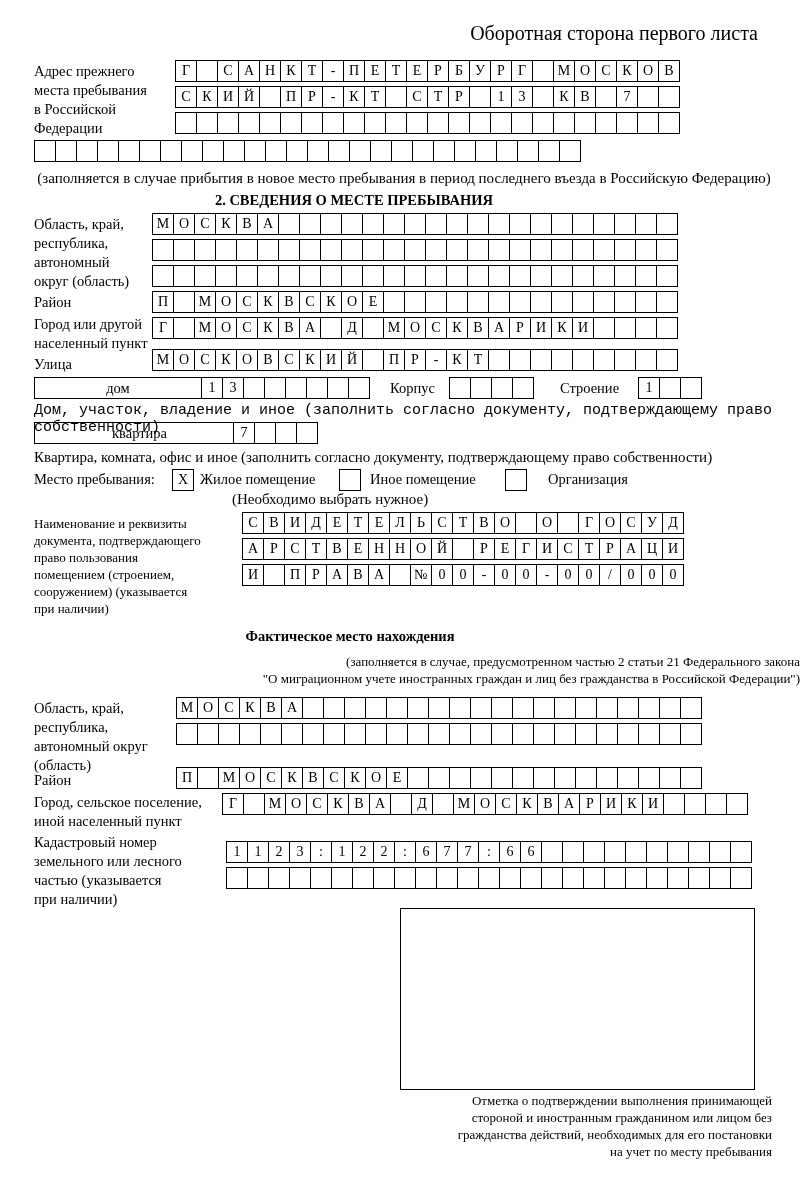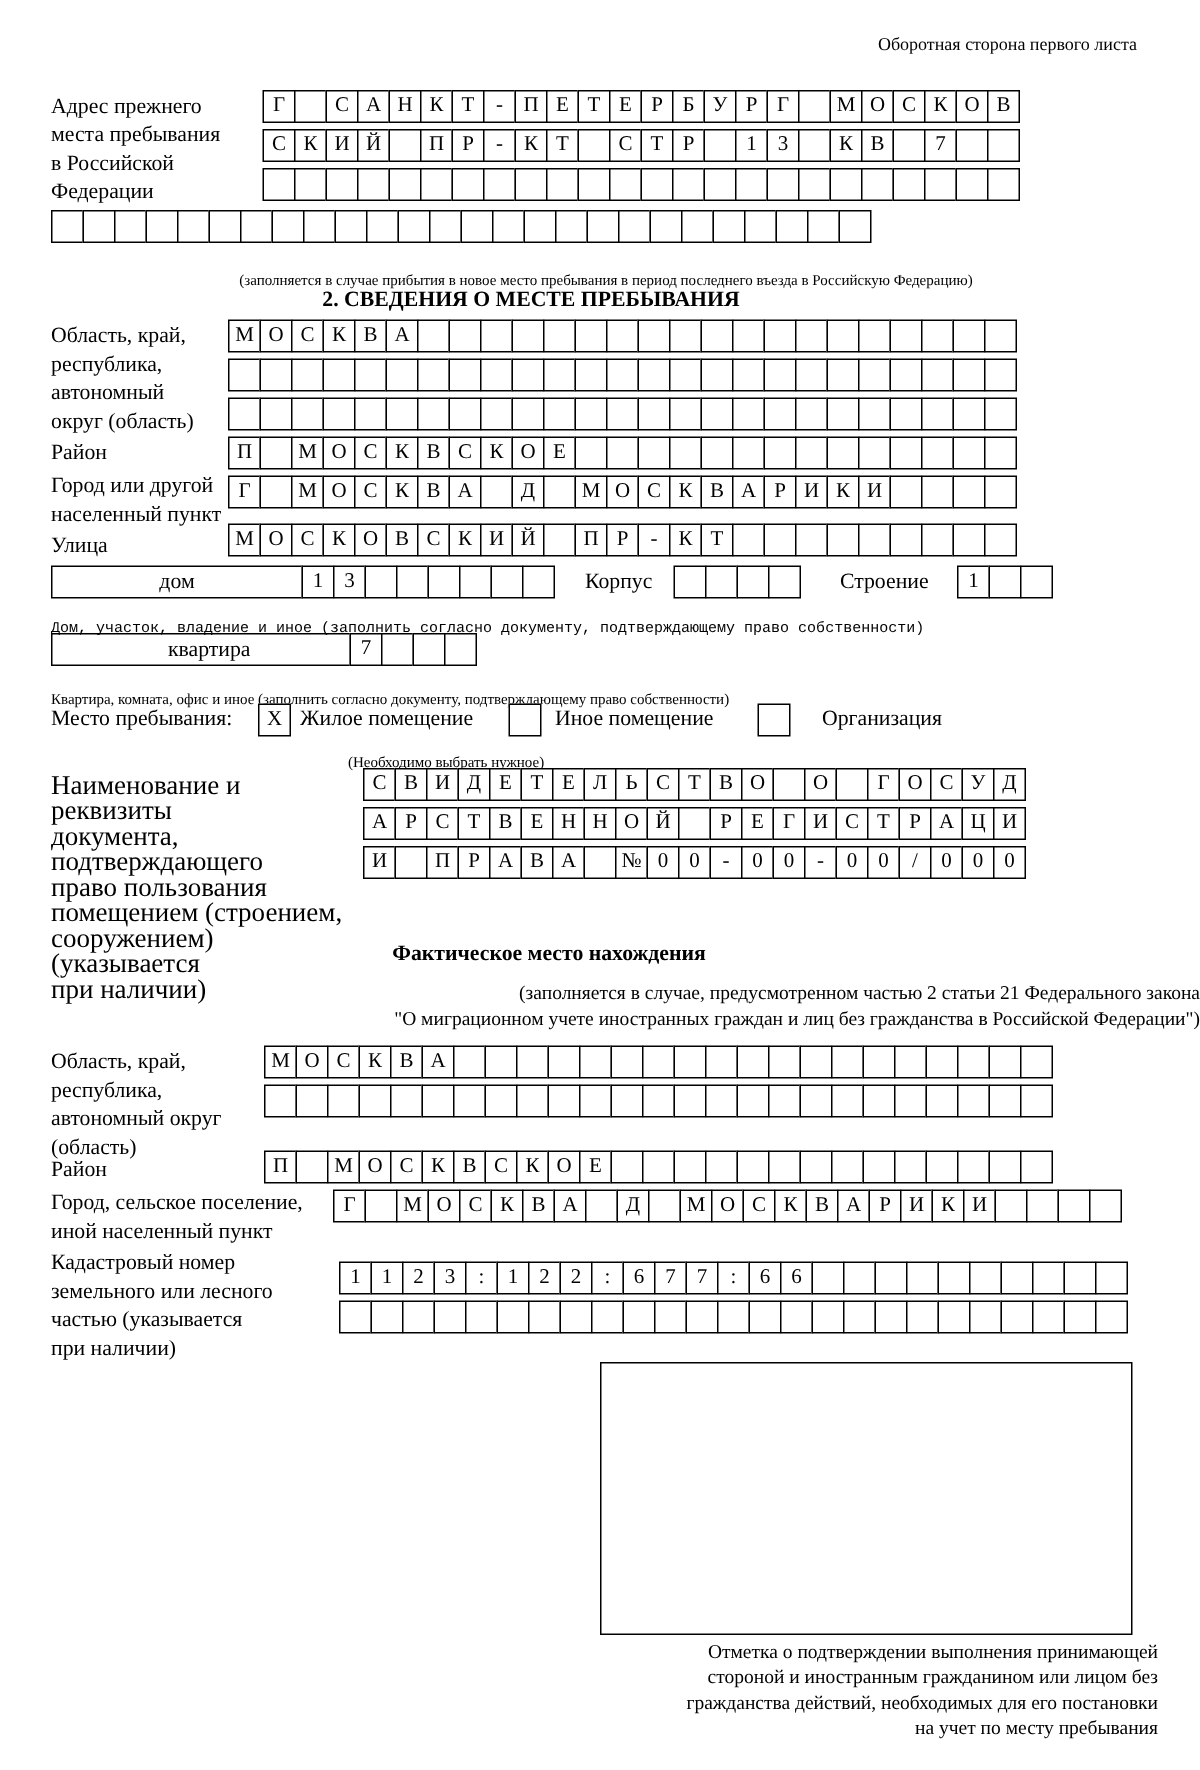"Оборотная сторона первого листа" .hdr-right { font-size: 12px -> 20px }
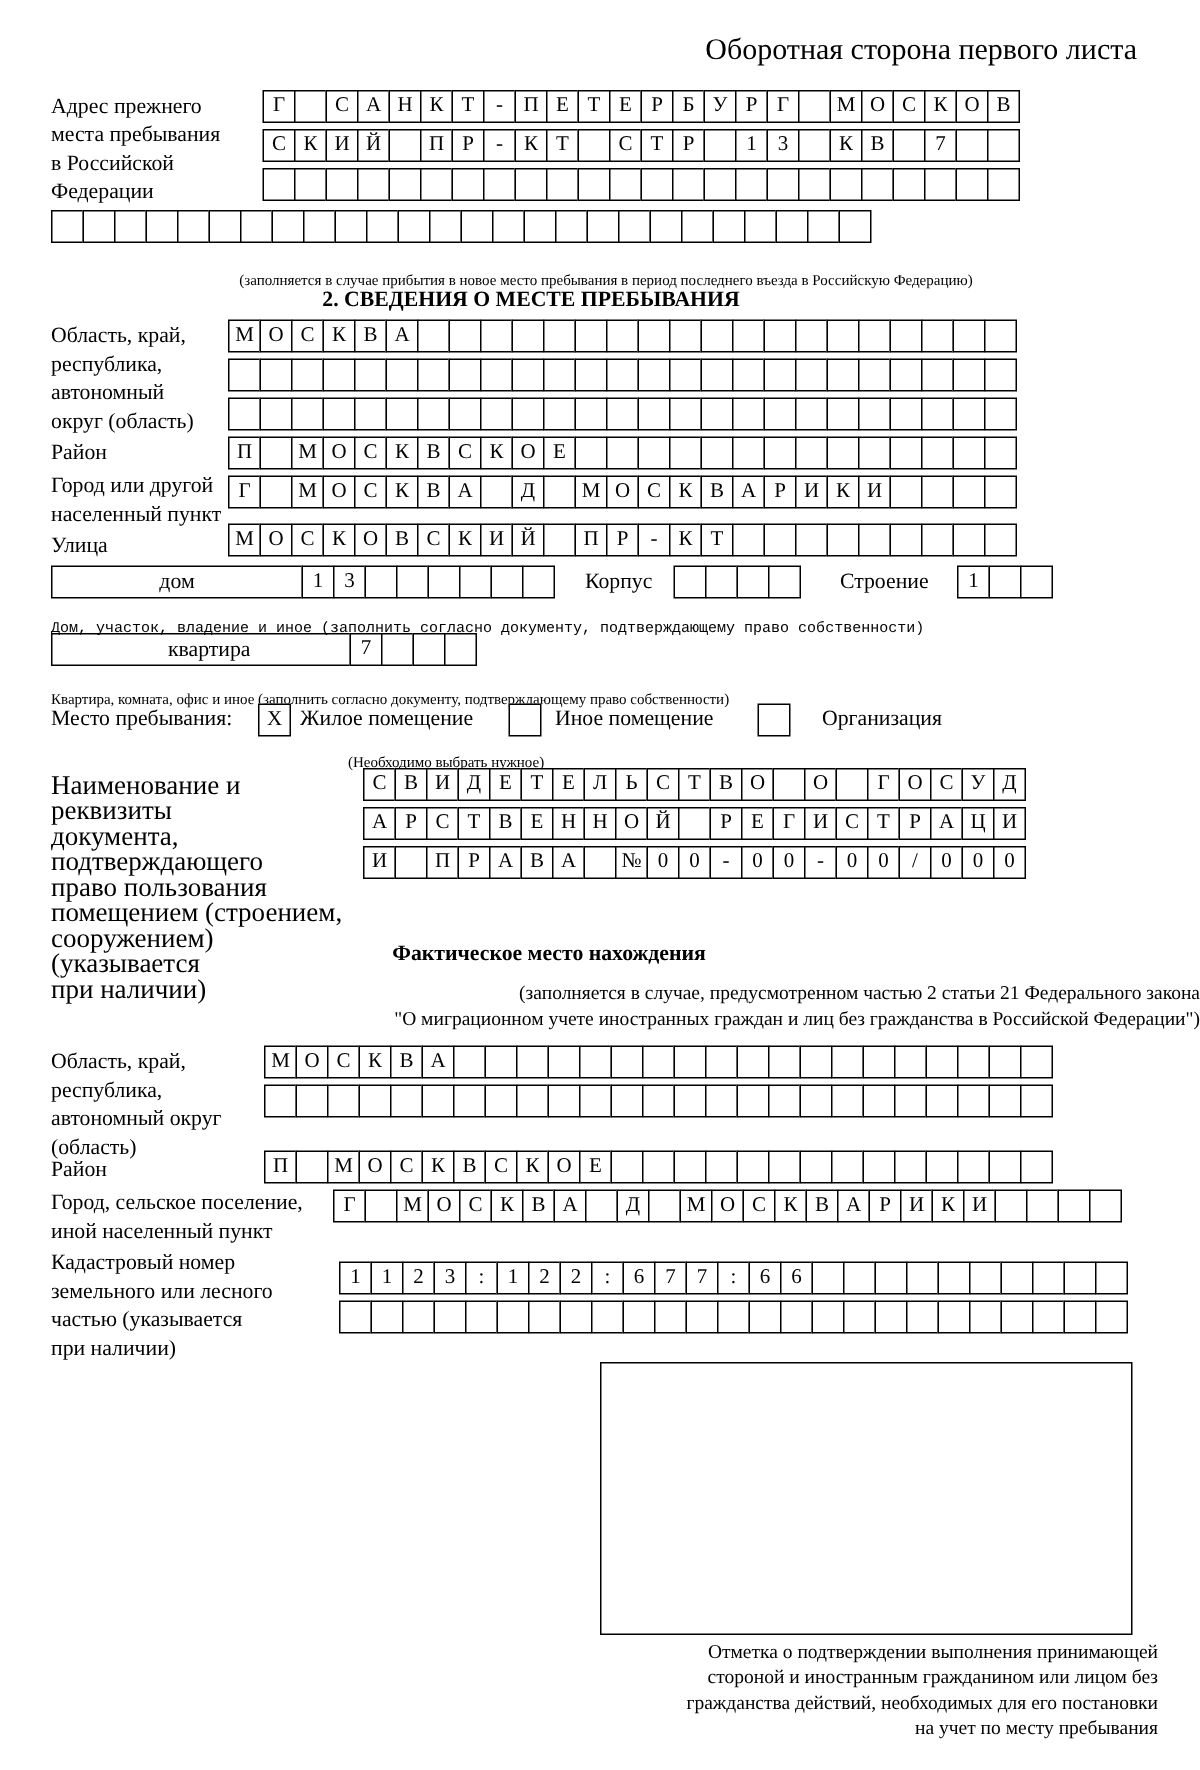"(заполняется в случае прибытия в" .note { font-size: 10px -> 15px; margin-top: 12px -> none }
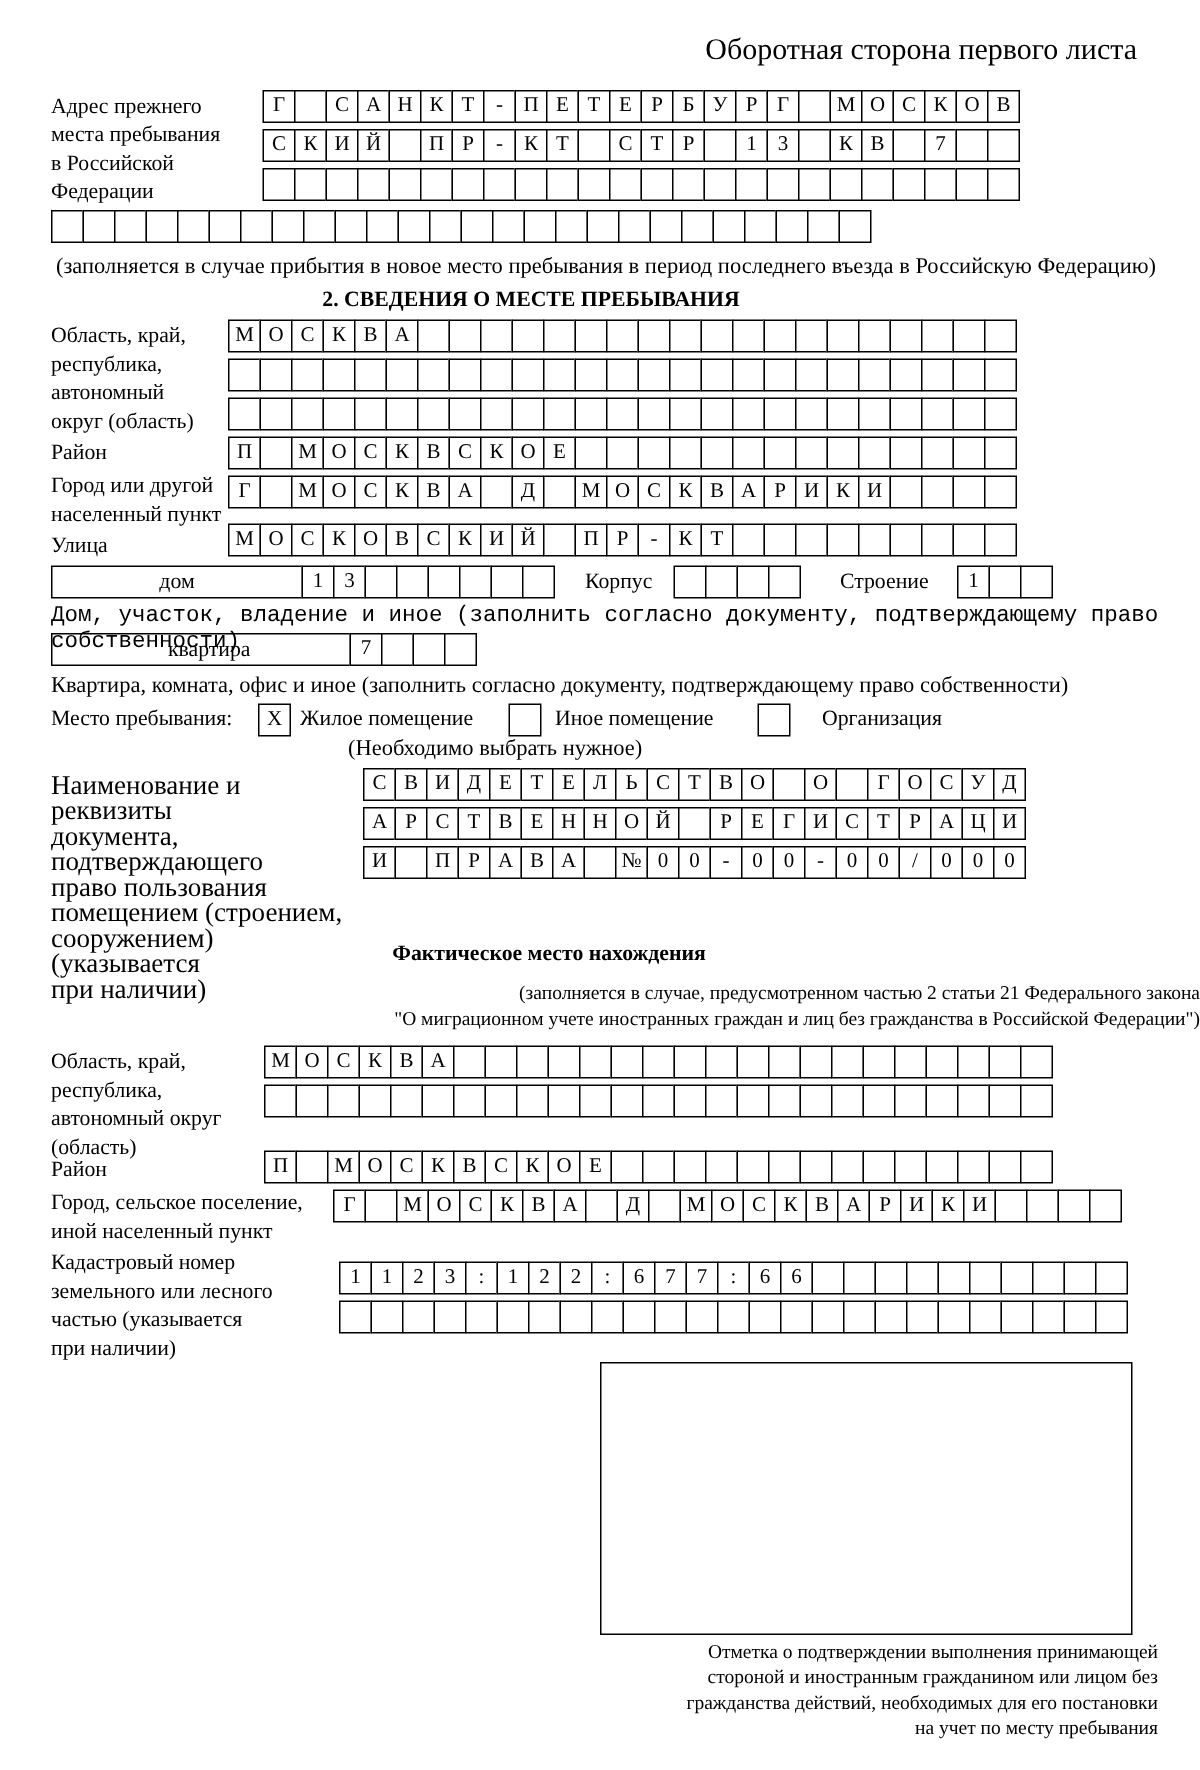"Наименование и реквизиты" .lbl-sm { font-size: 18px -> 13px }
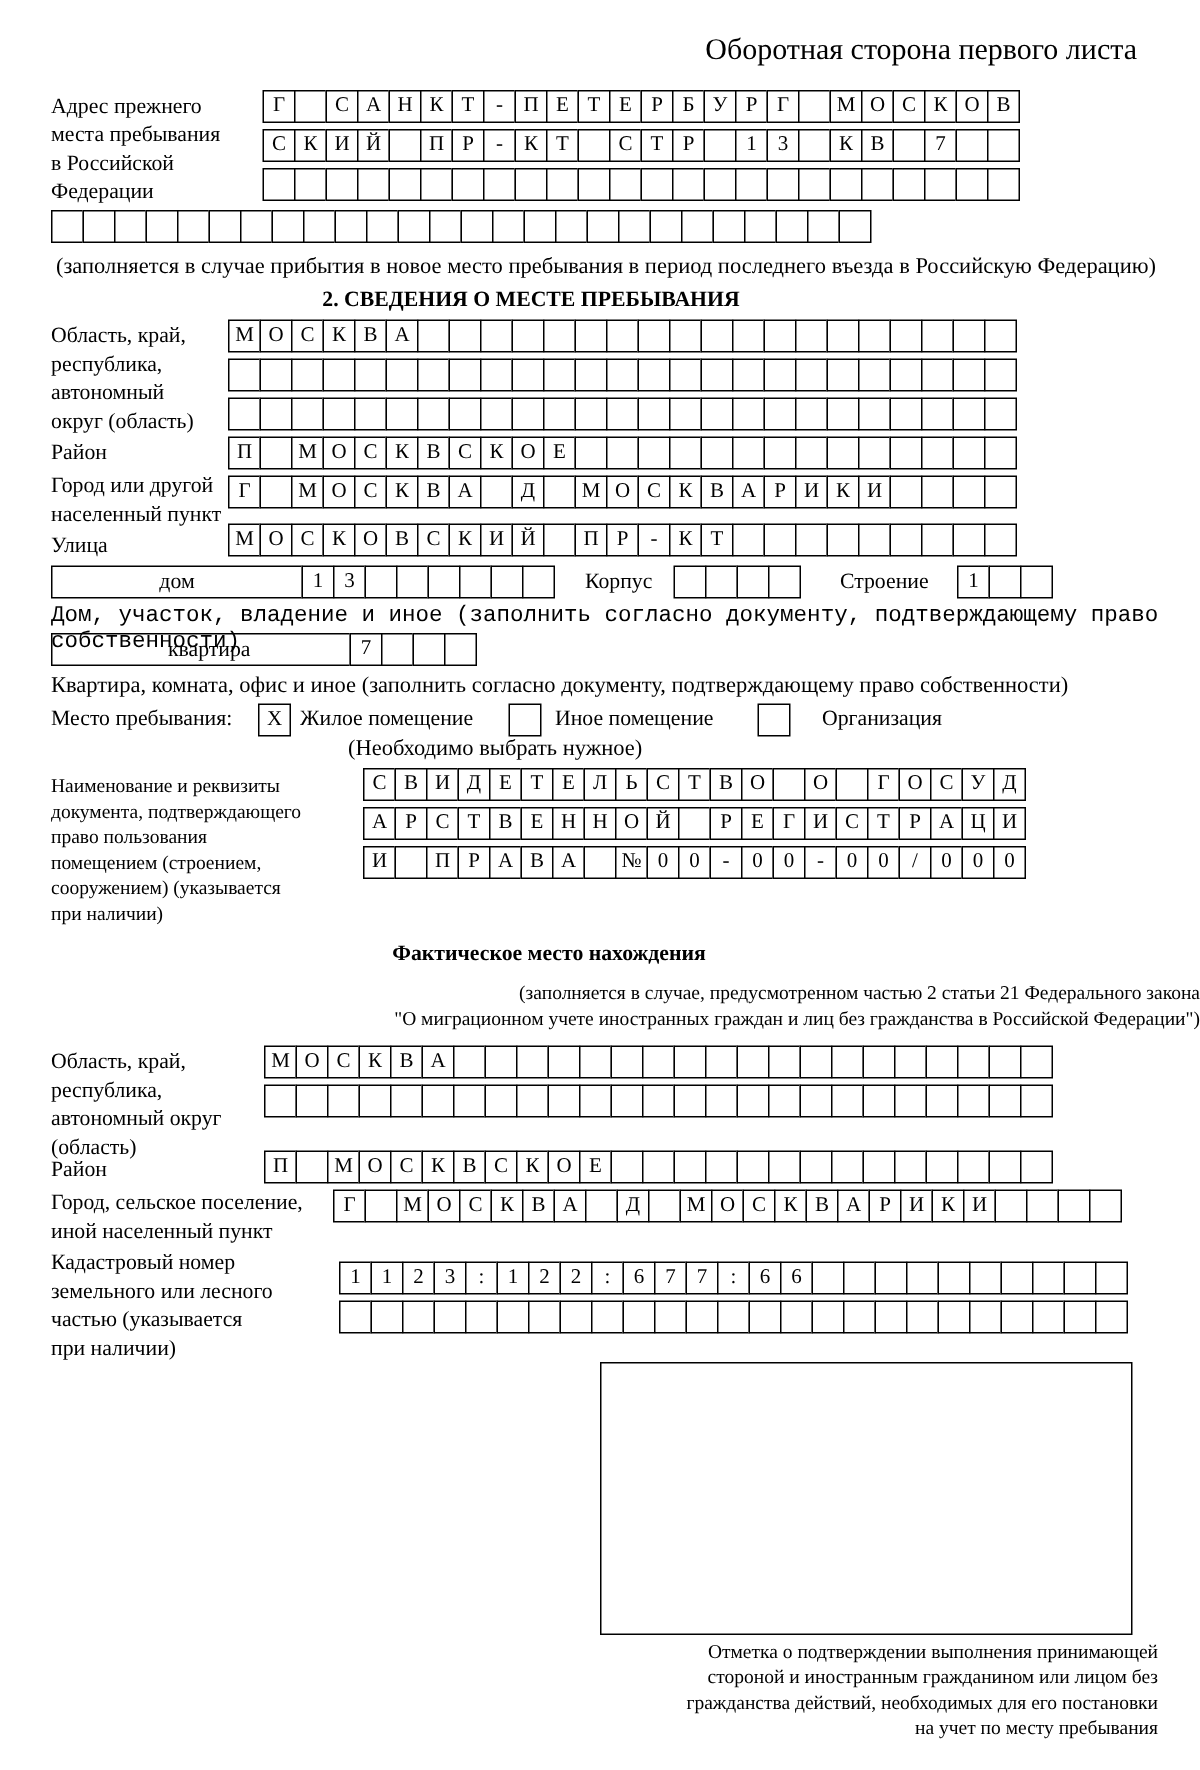"Фактическое место нахождения" div.row { left: 16px -> 0 }
